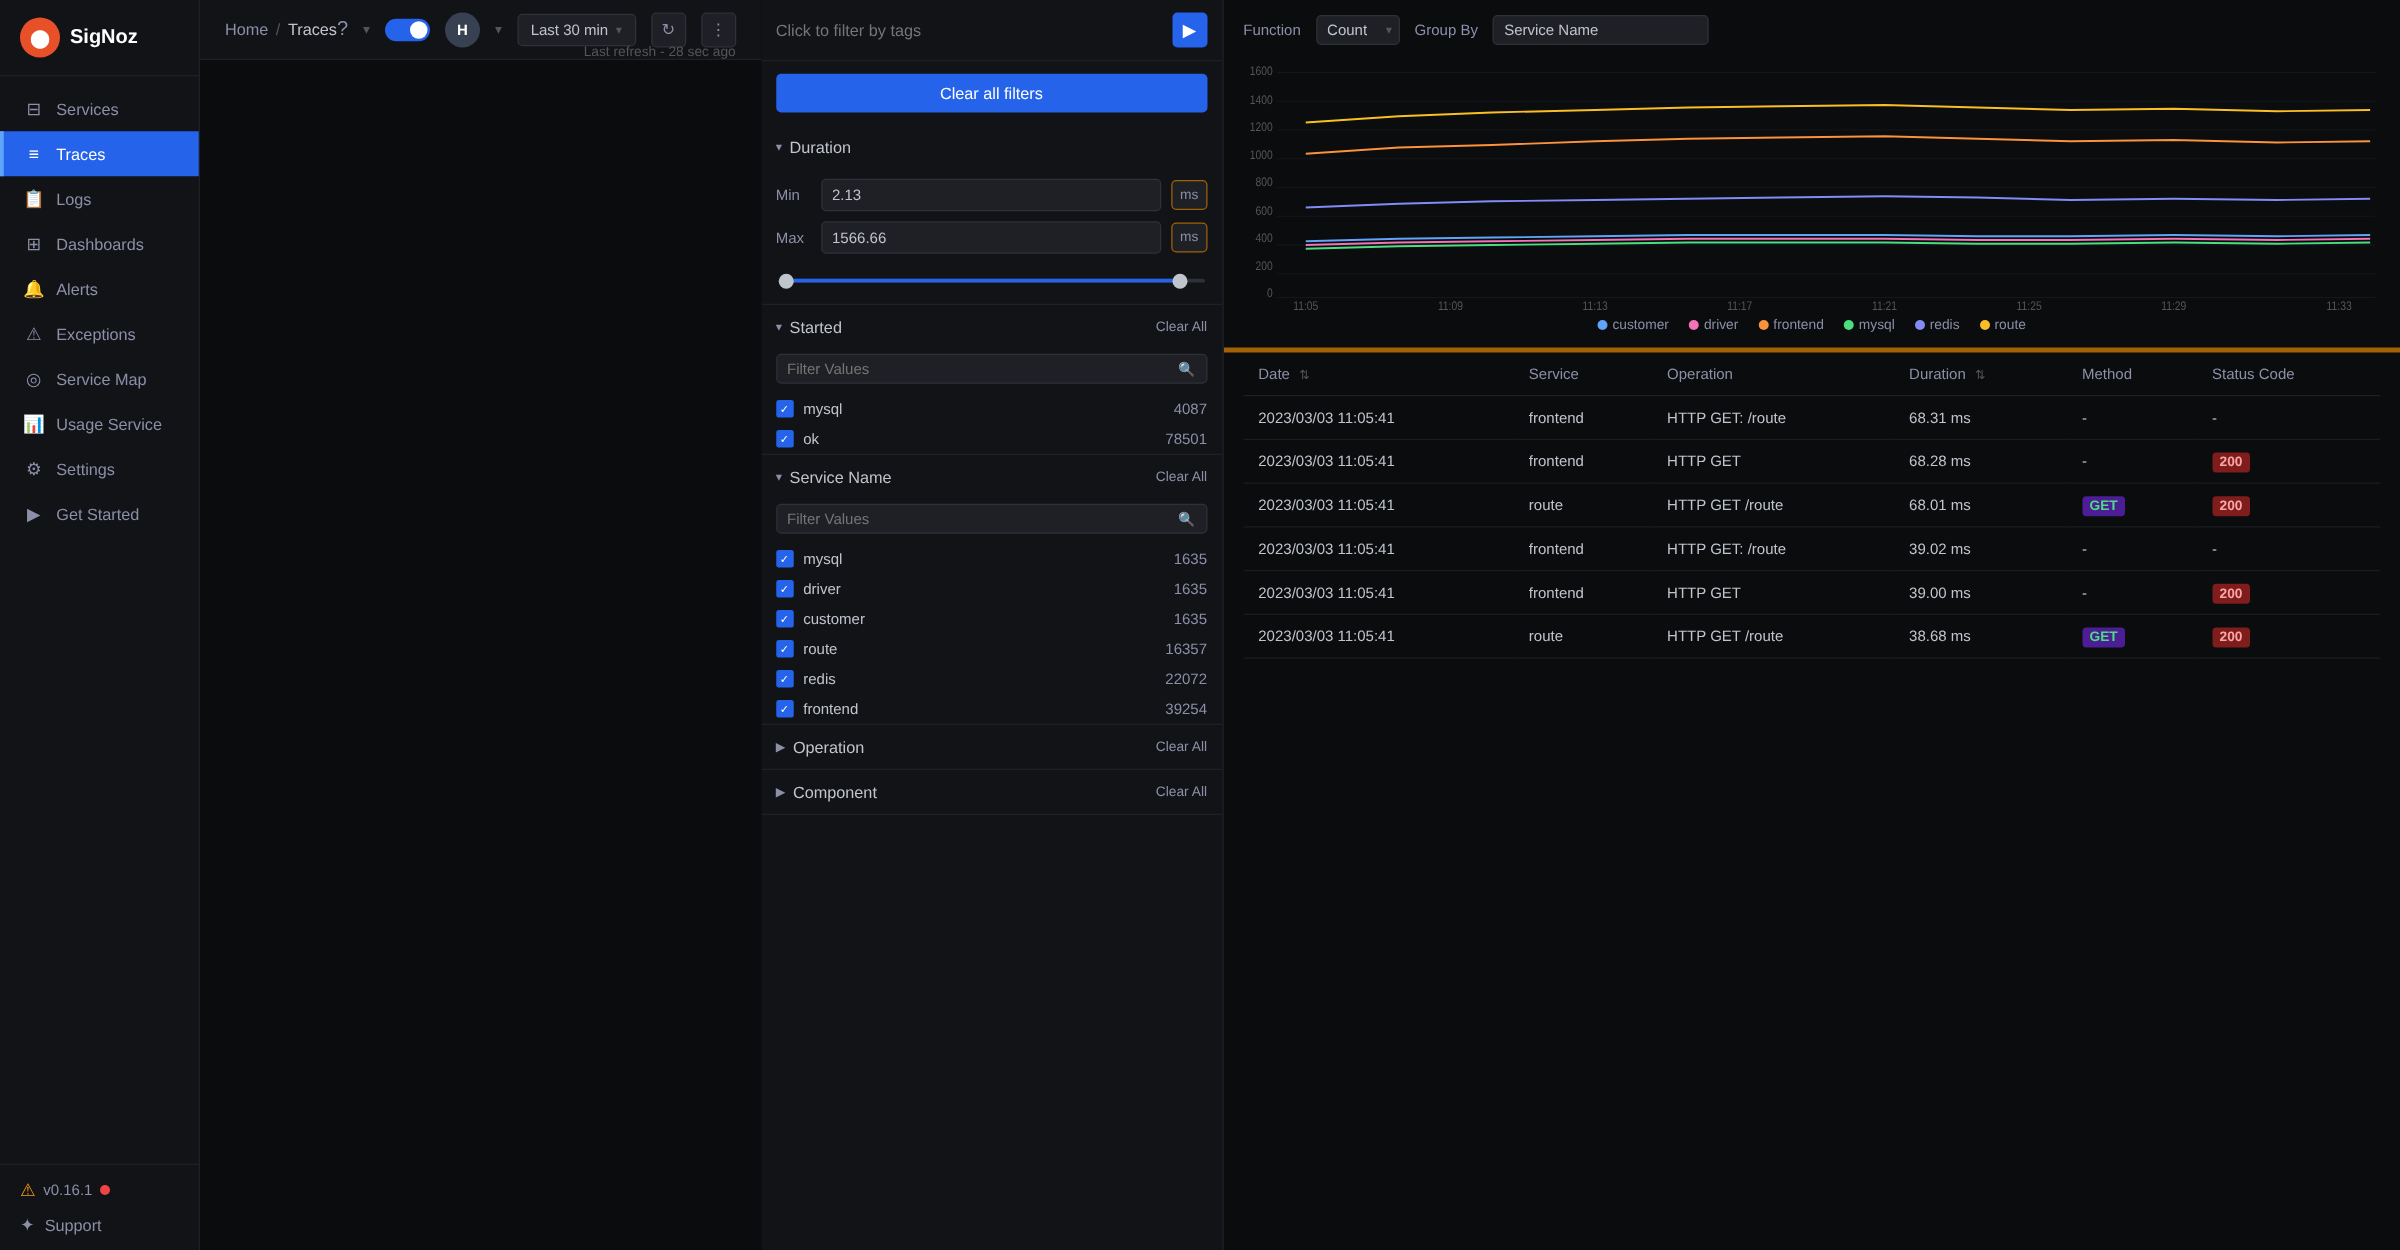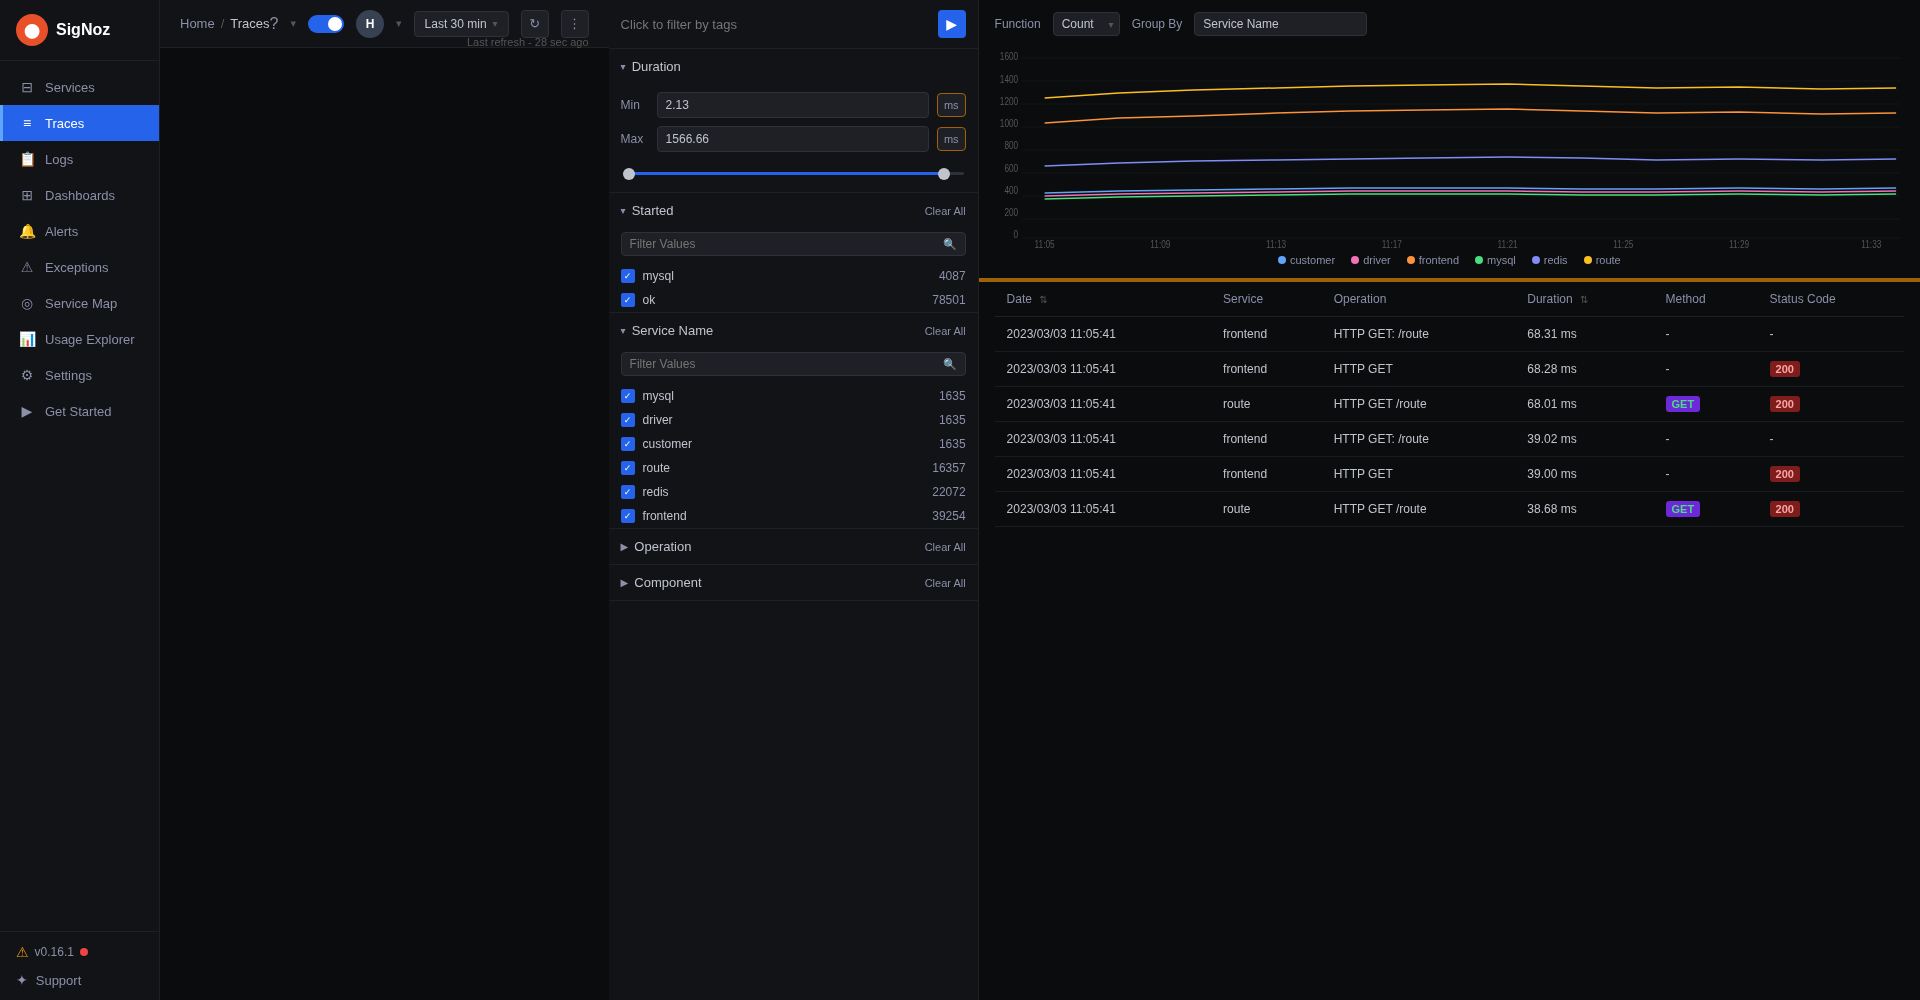"Clear all filters" button.clear-all-filters-btn { html: none -> <button>Clear all filters</button> }
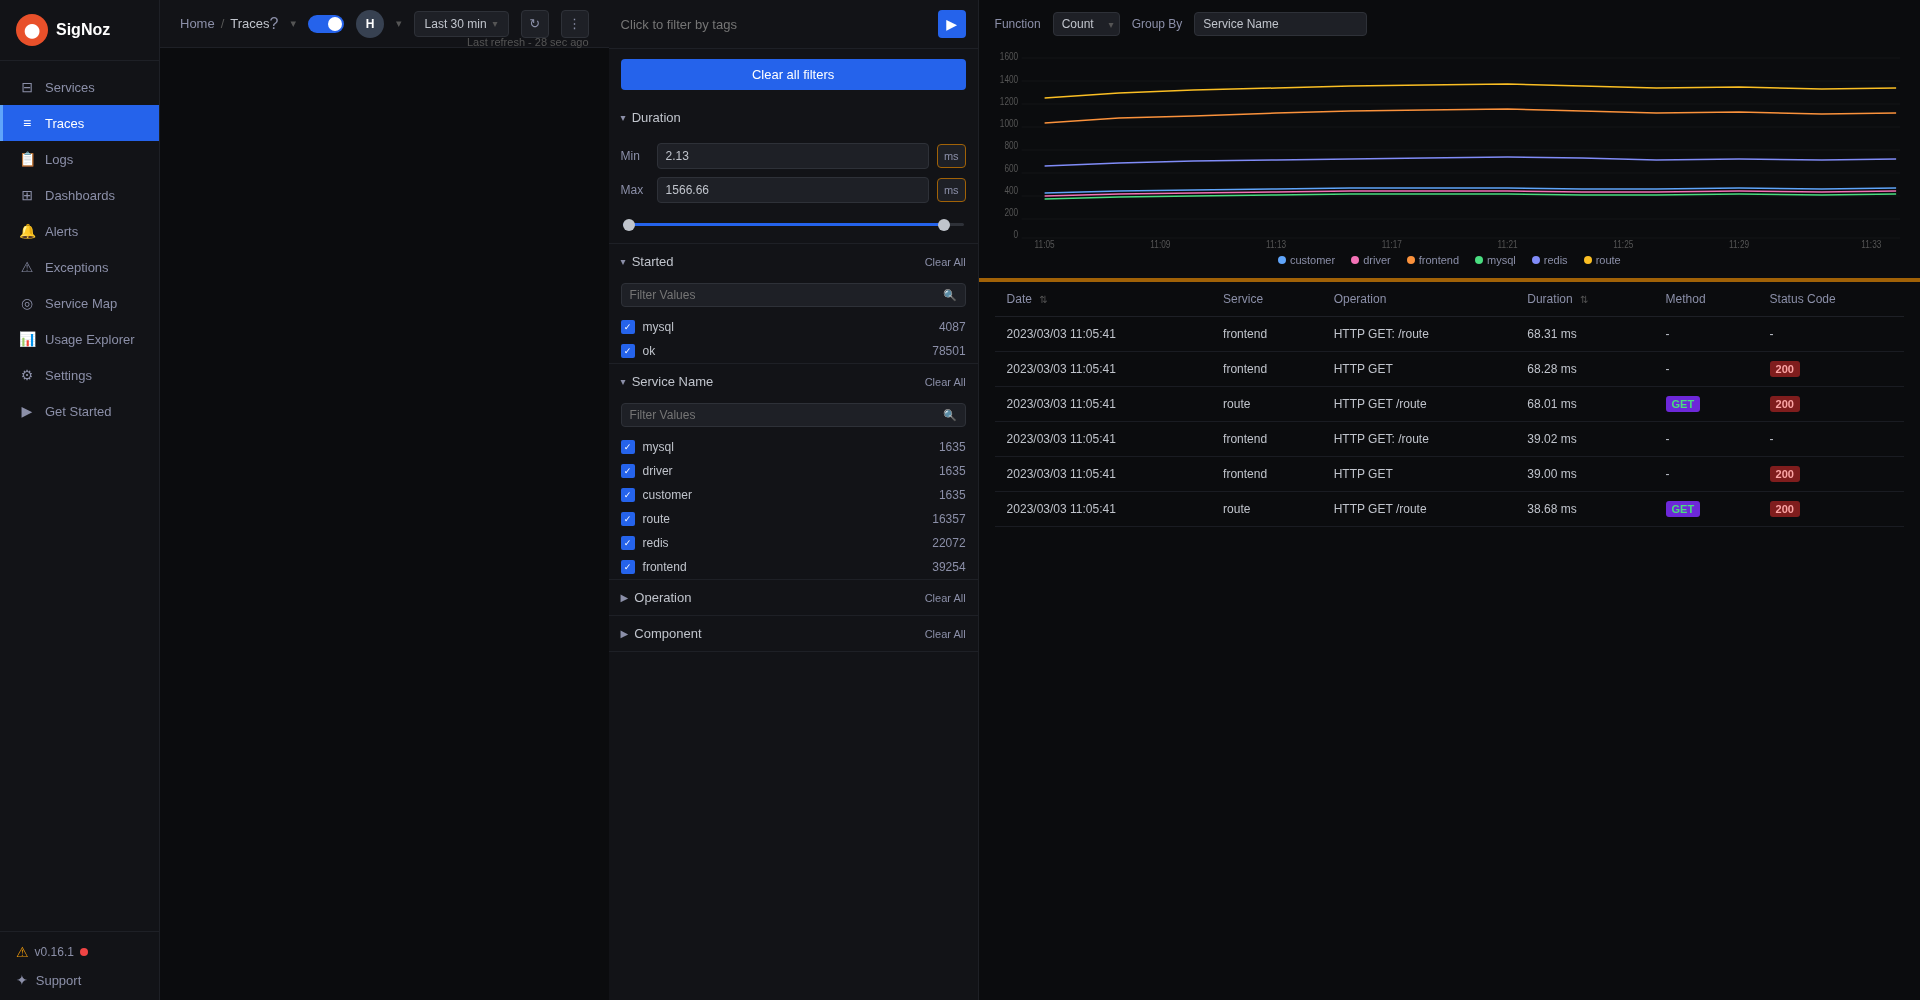"Usage Explorer" span.nav-label { text: Explorer -> Service }
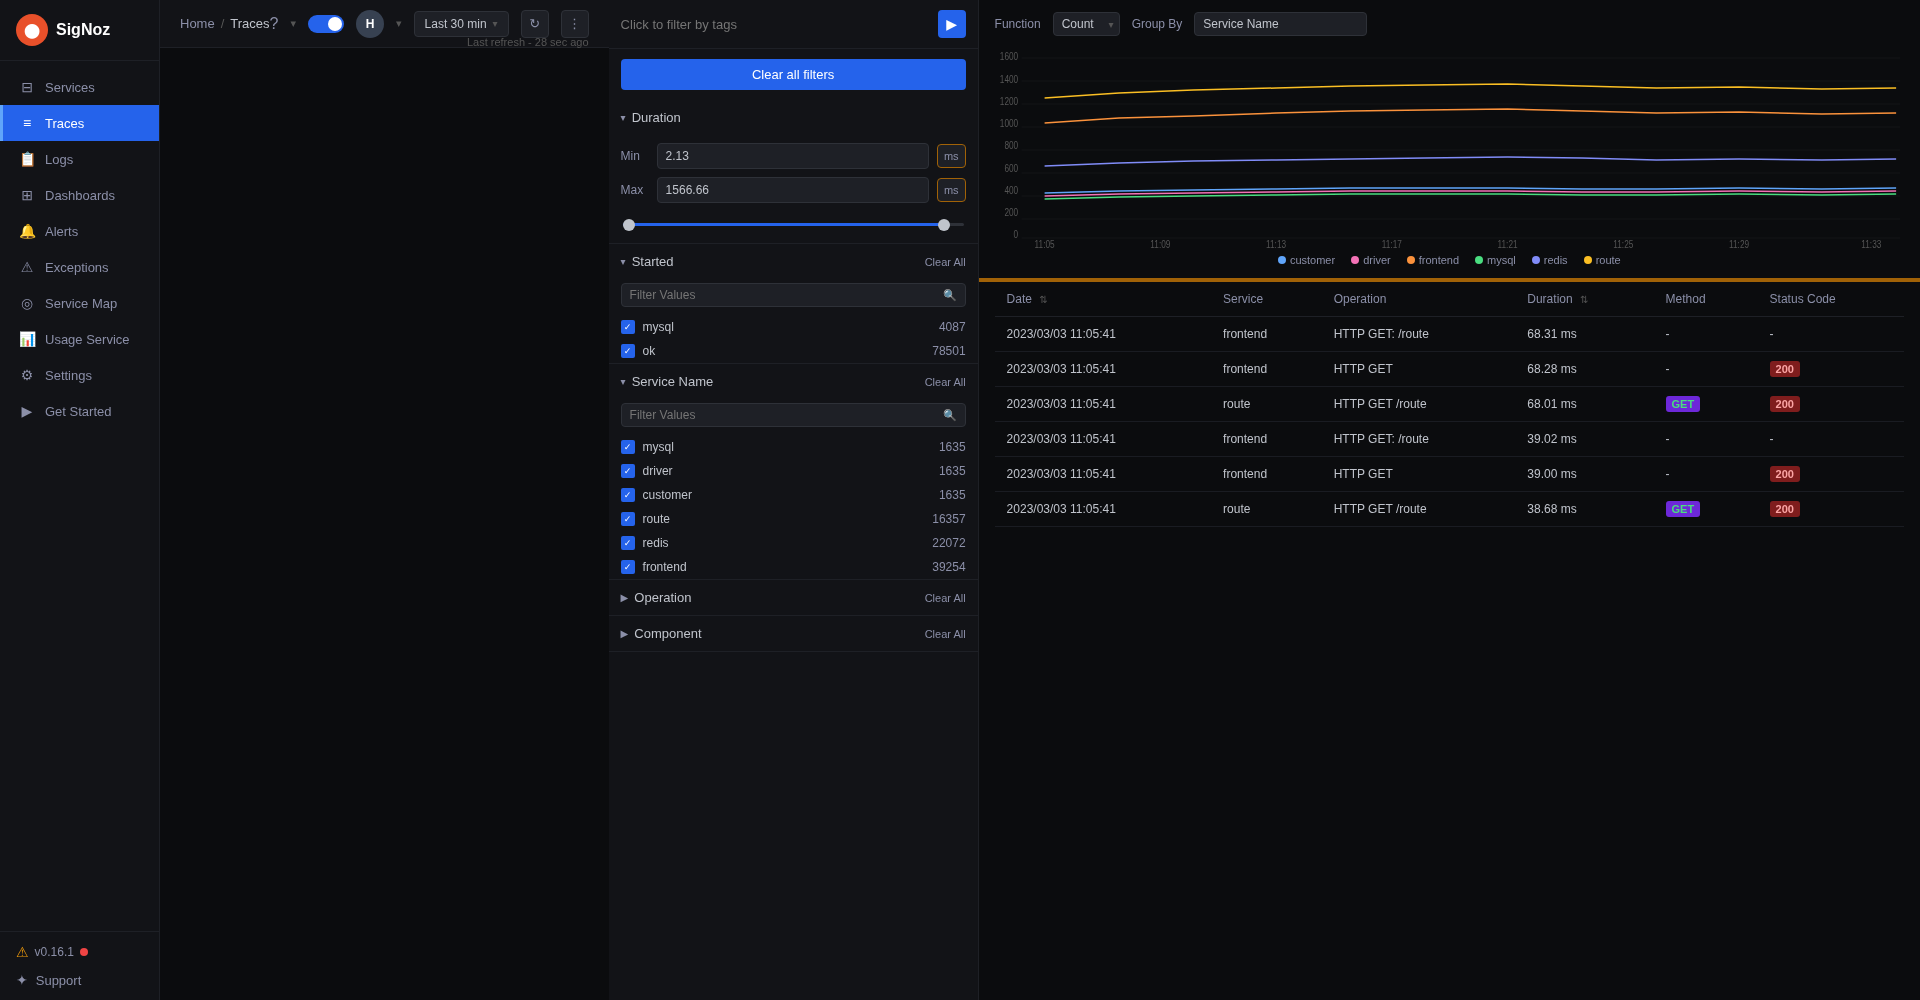"GET" .method-get { background: #6d28d9 -> #4c1d95 }
